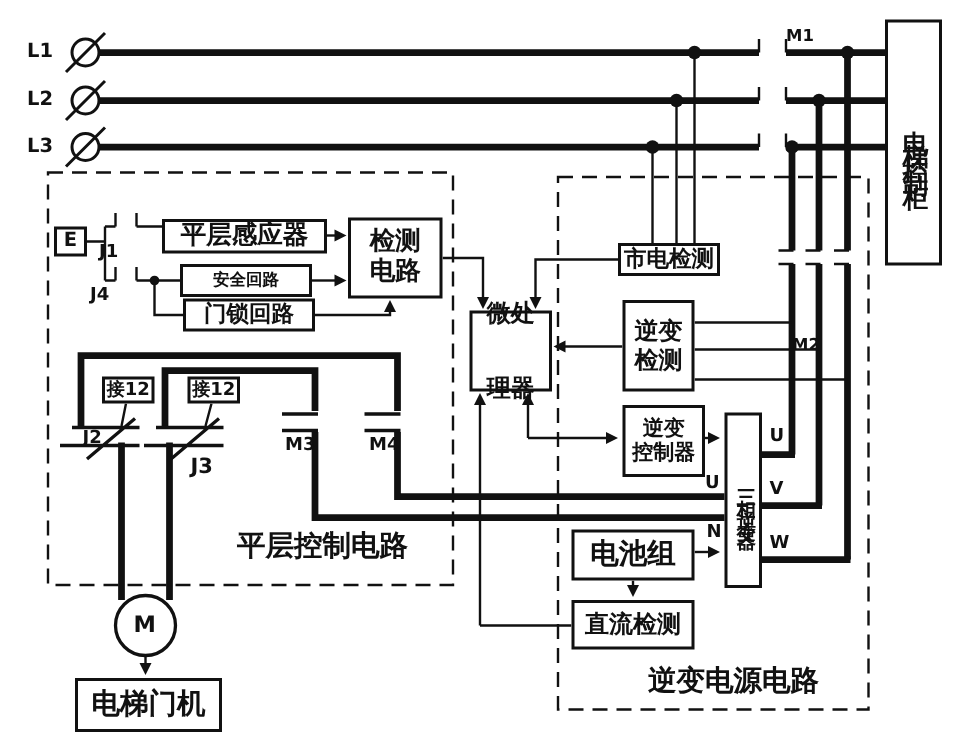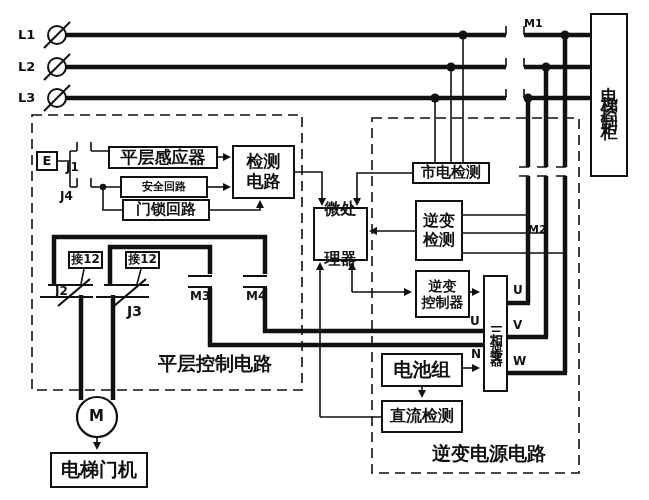"市电检测" div.box { width: 78px -> 68px }
